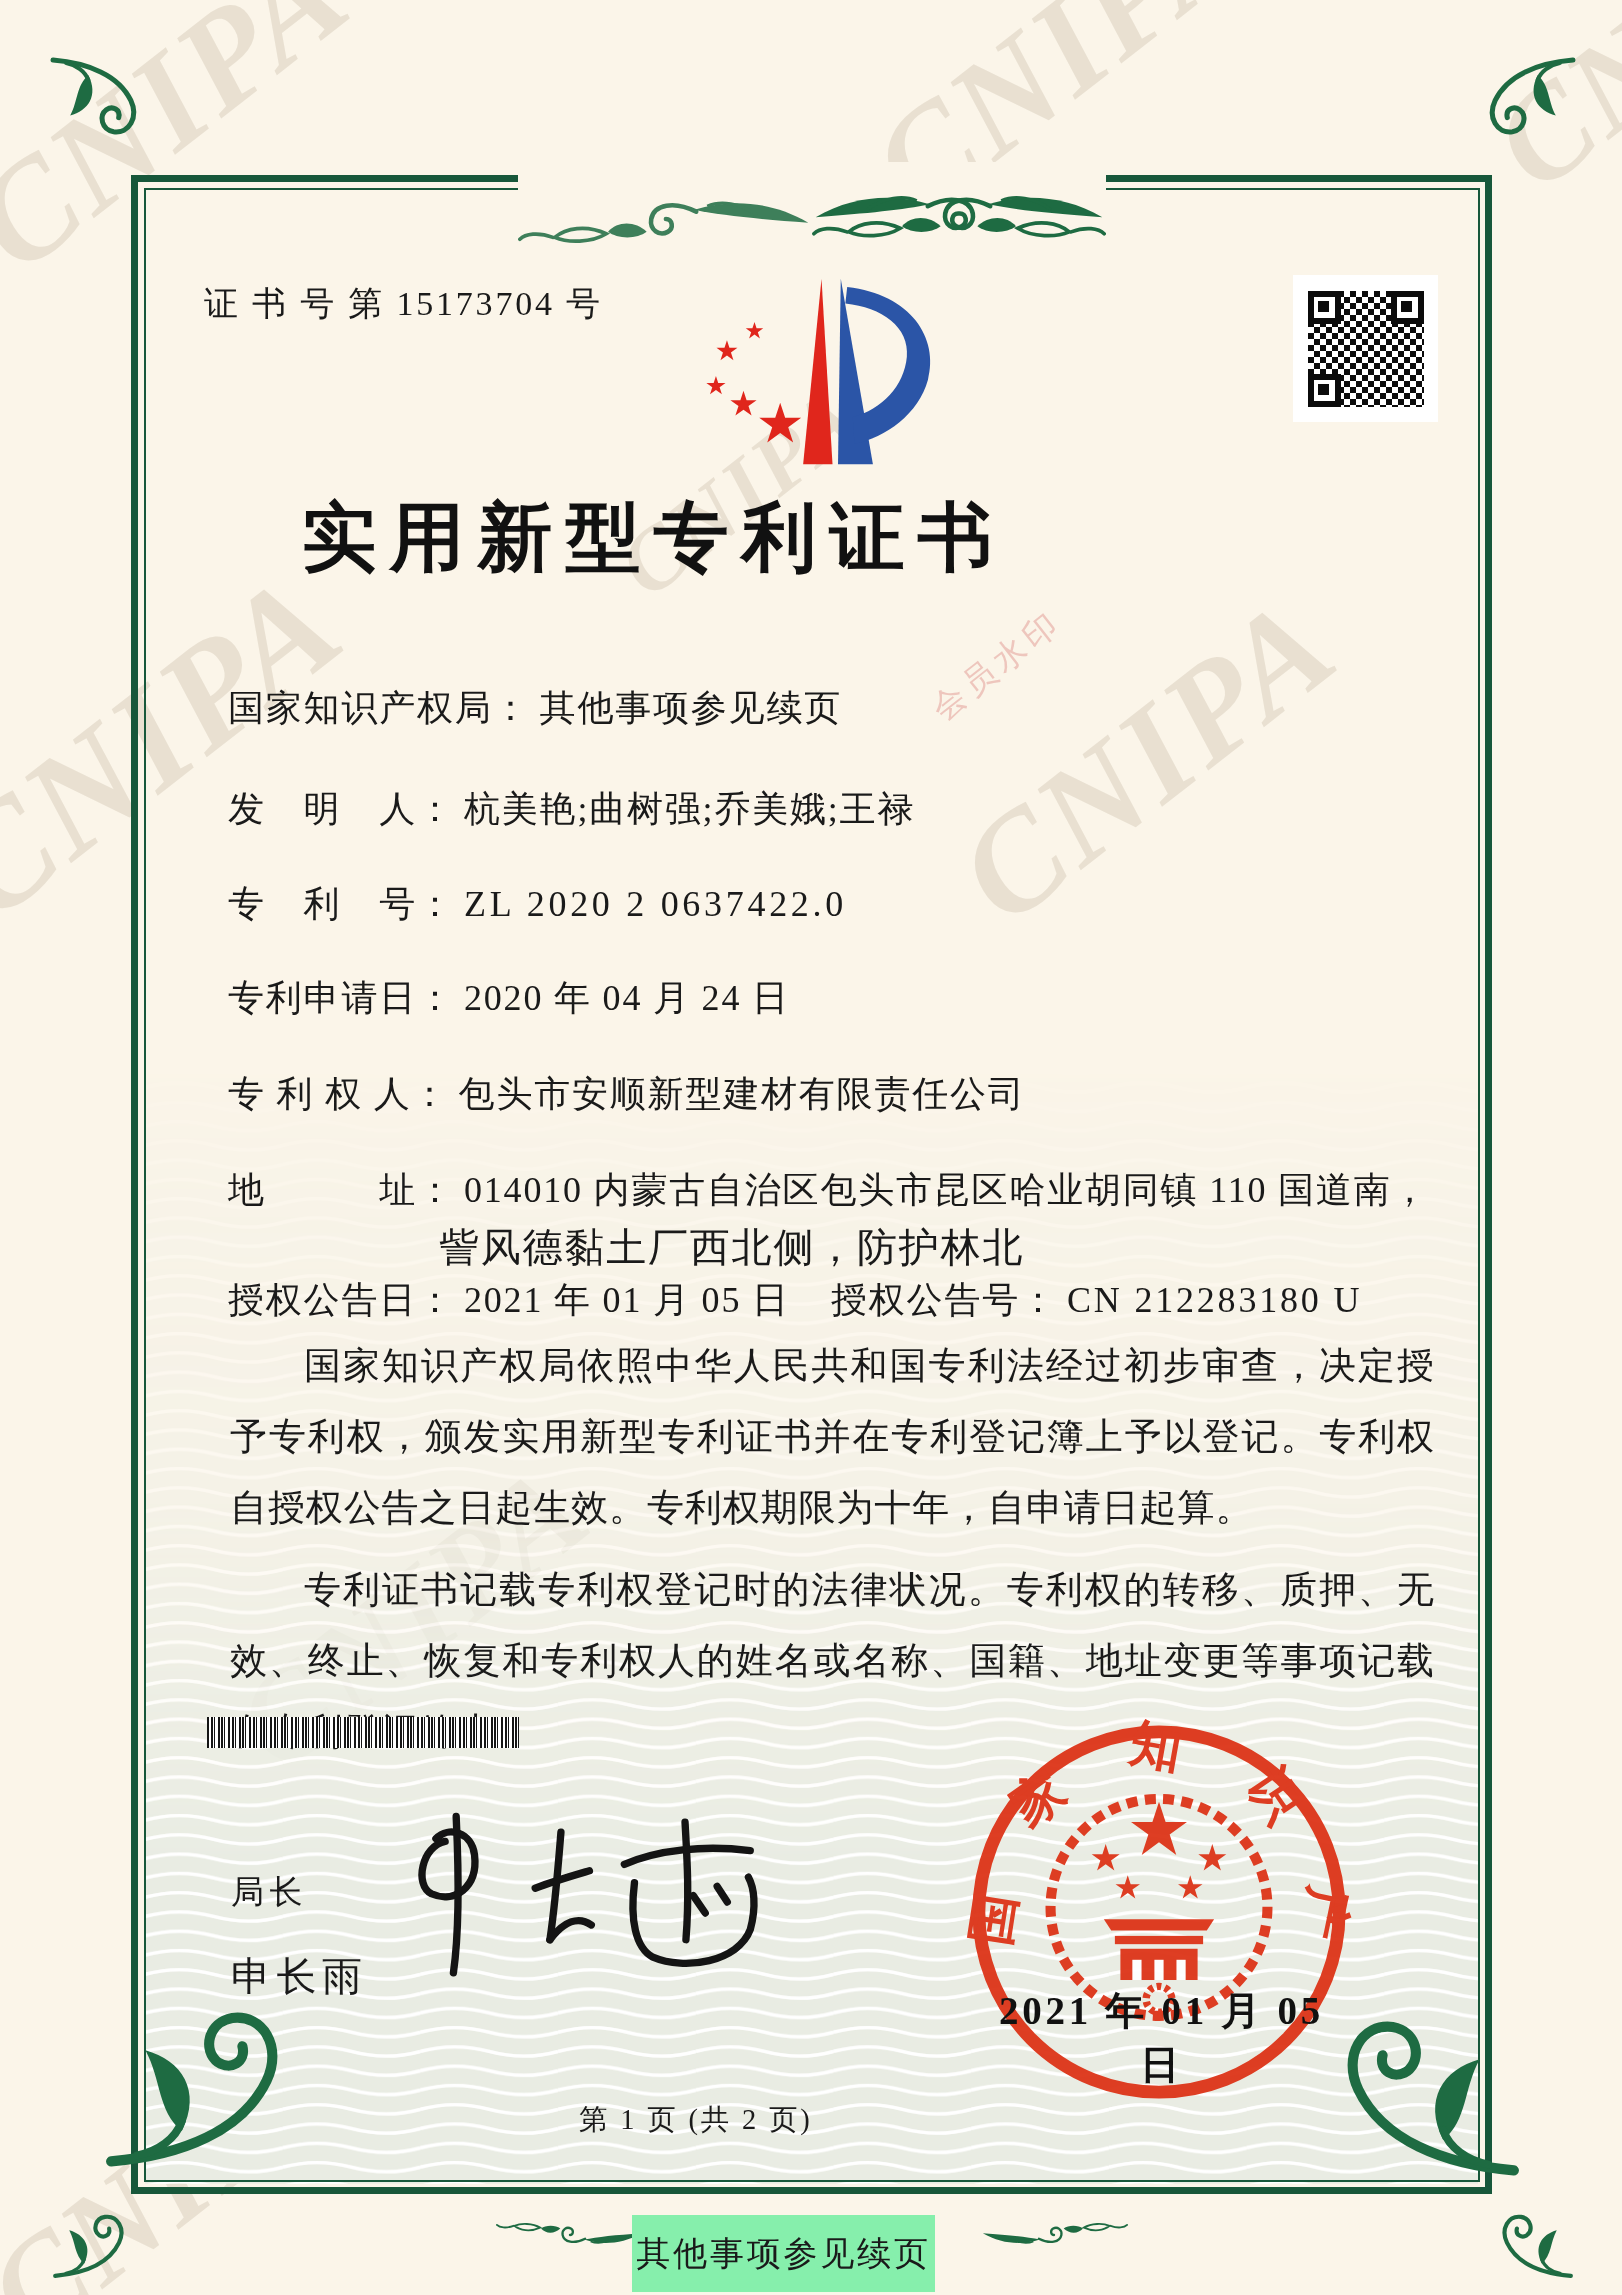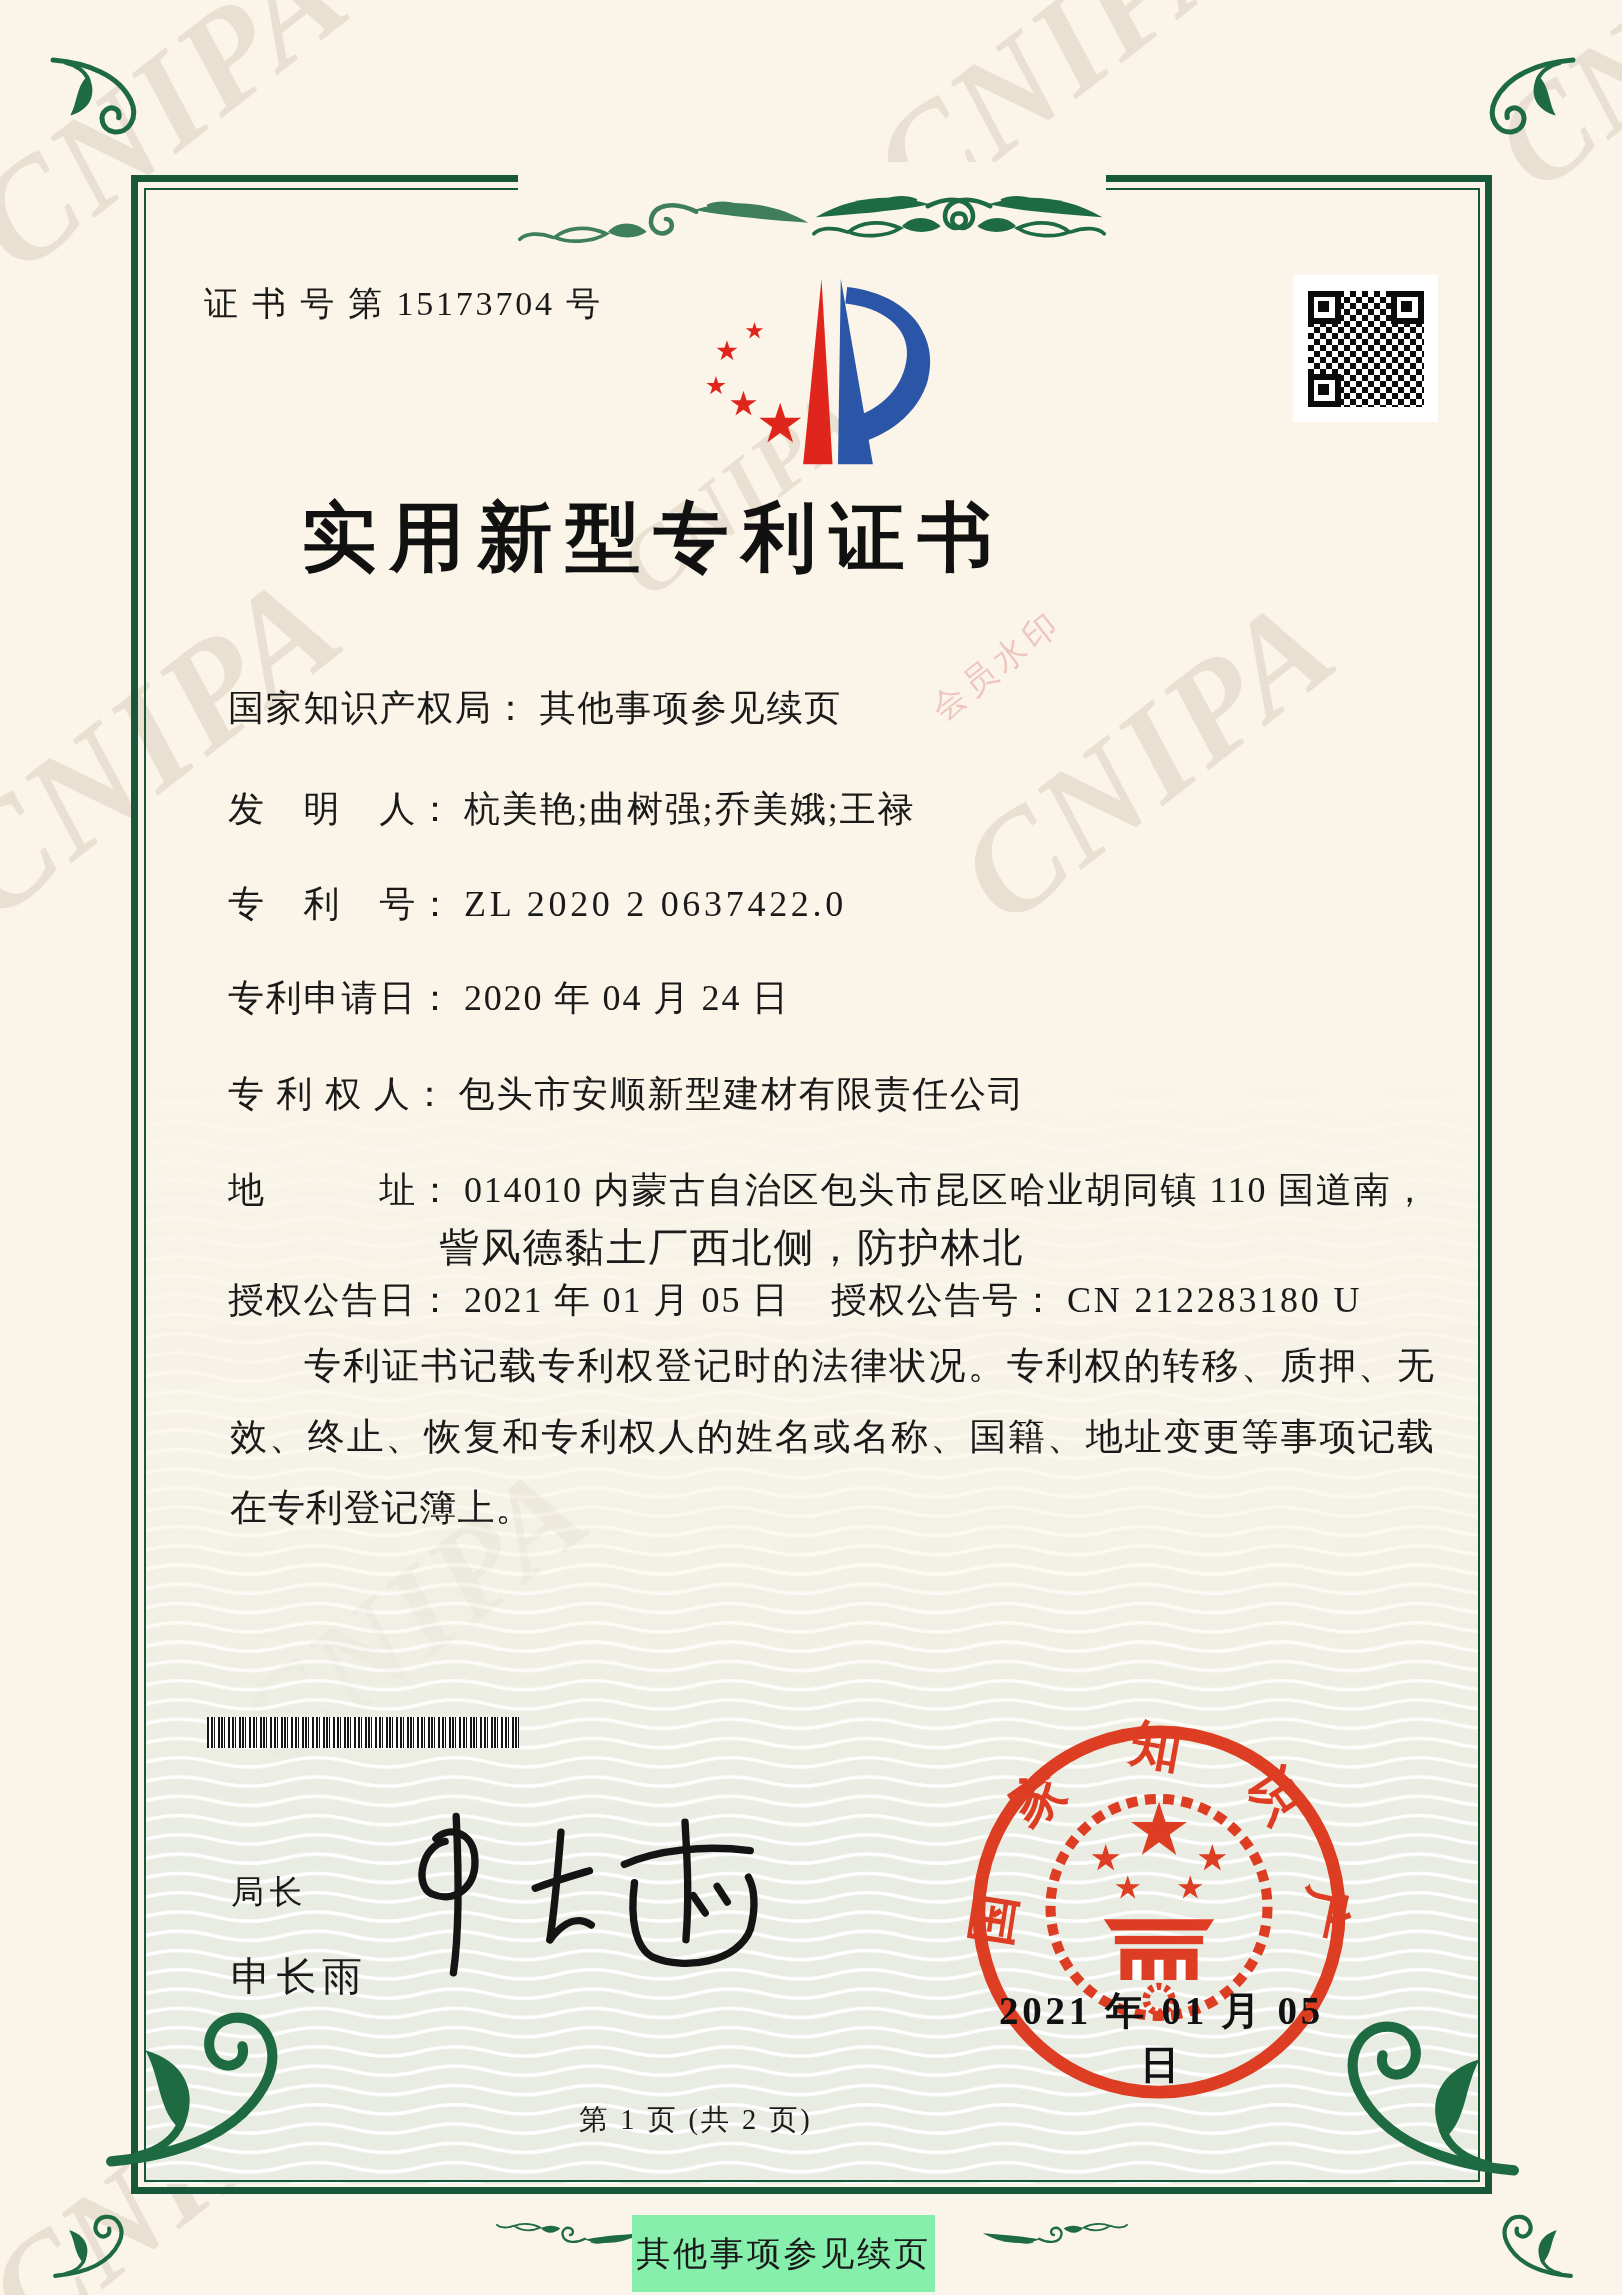"国家知识产权局依照中华人民共和国专利法经过初步审查，决定授予专利权，颁发实用新型" p { html: none -> <p>国家知识产权局依照中华人民共和国专利法经过初步审查，决定授予专利权，颁发实用新型专利证书并在专利登记簿上予以登记。专利权自授权公告之日起生效。专利权期限为十年，自申请日起算。</p> }
